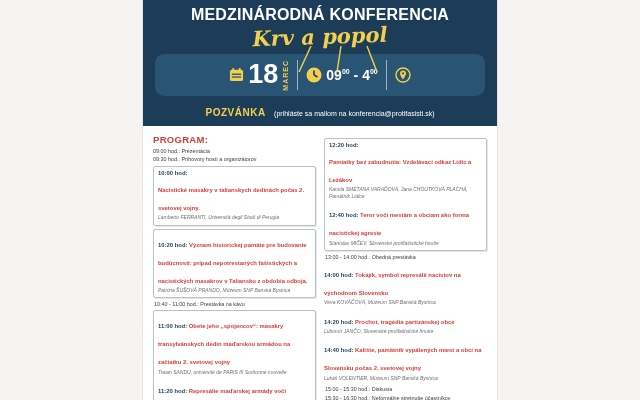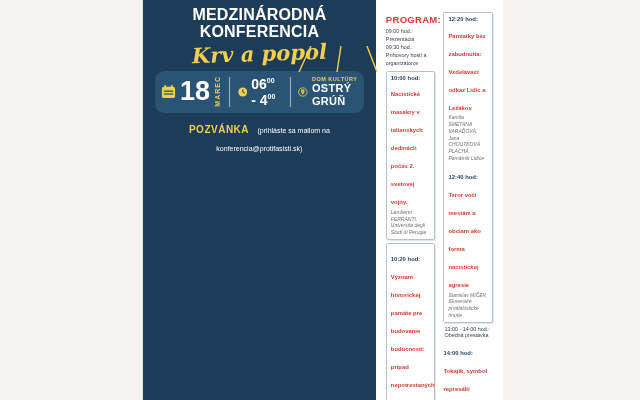"MEDZINÁRODNÁ KONFERENCIA" .poster { flex-direction: row -> column; width: 316px -> 354px }
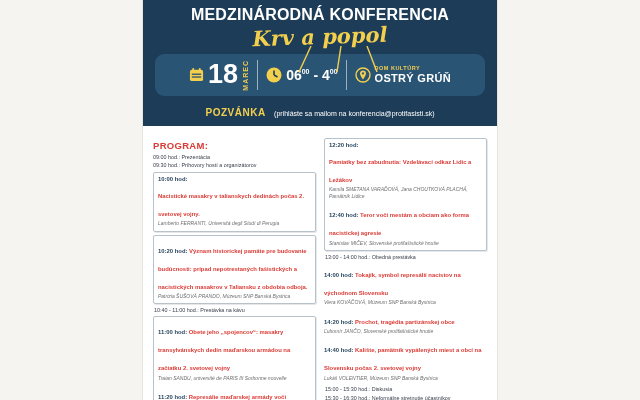"06" span { text: 06 -> 09 }
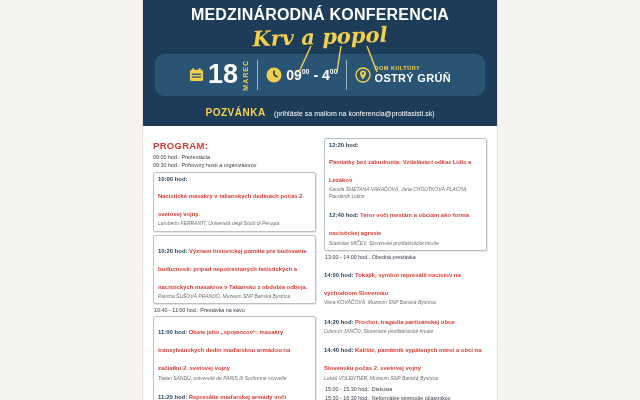"OSTRÝ GRÚŇ" span.venue { html: <span> <span>DOM KULTÚRY</span> <span>OSTRÝ GRÚŇ</span> </span> -> none }
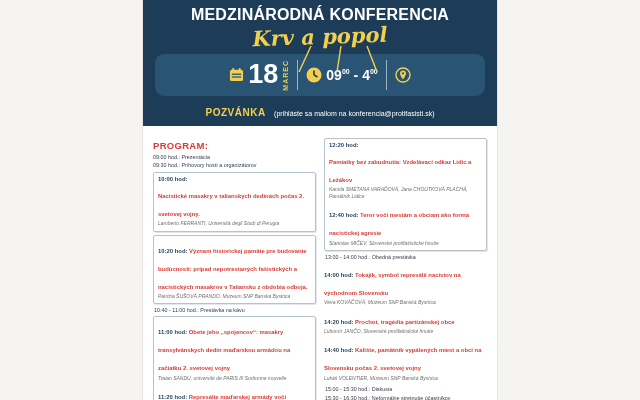"PROGRAM:" .program-heading { margin: 9px 0 2px -> 3px 0 2px }
